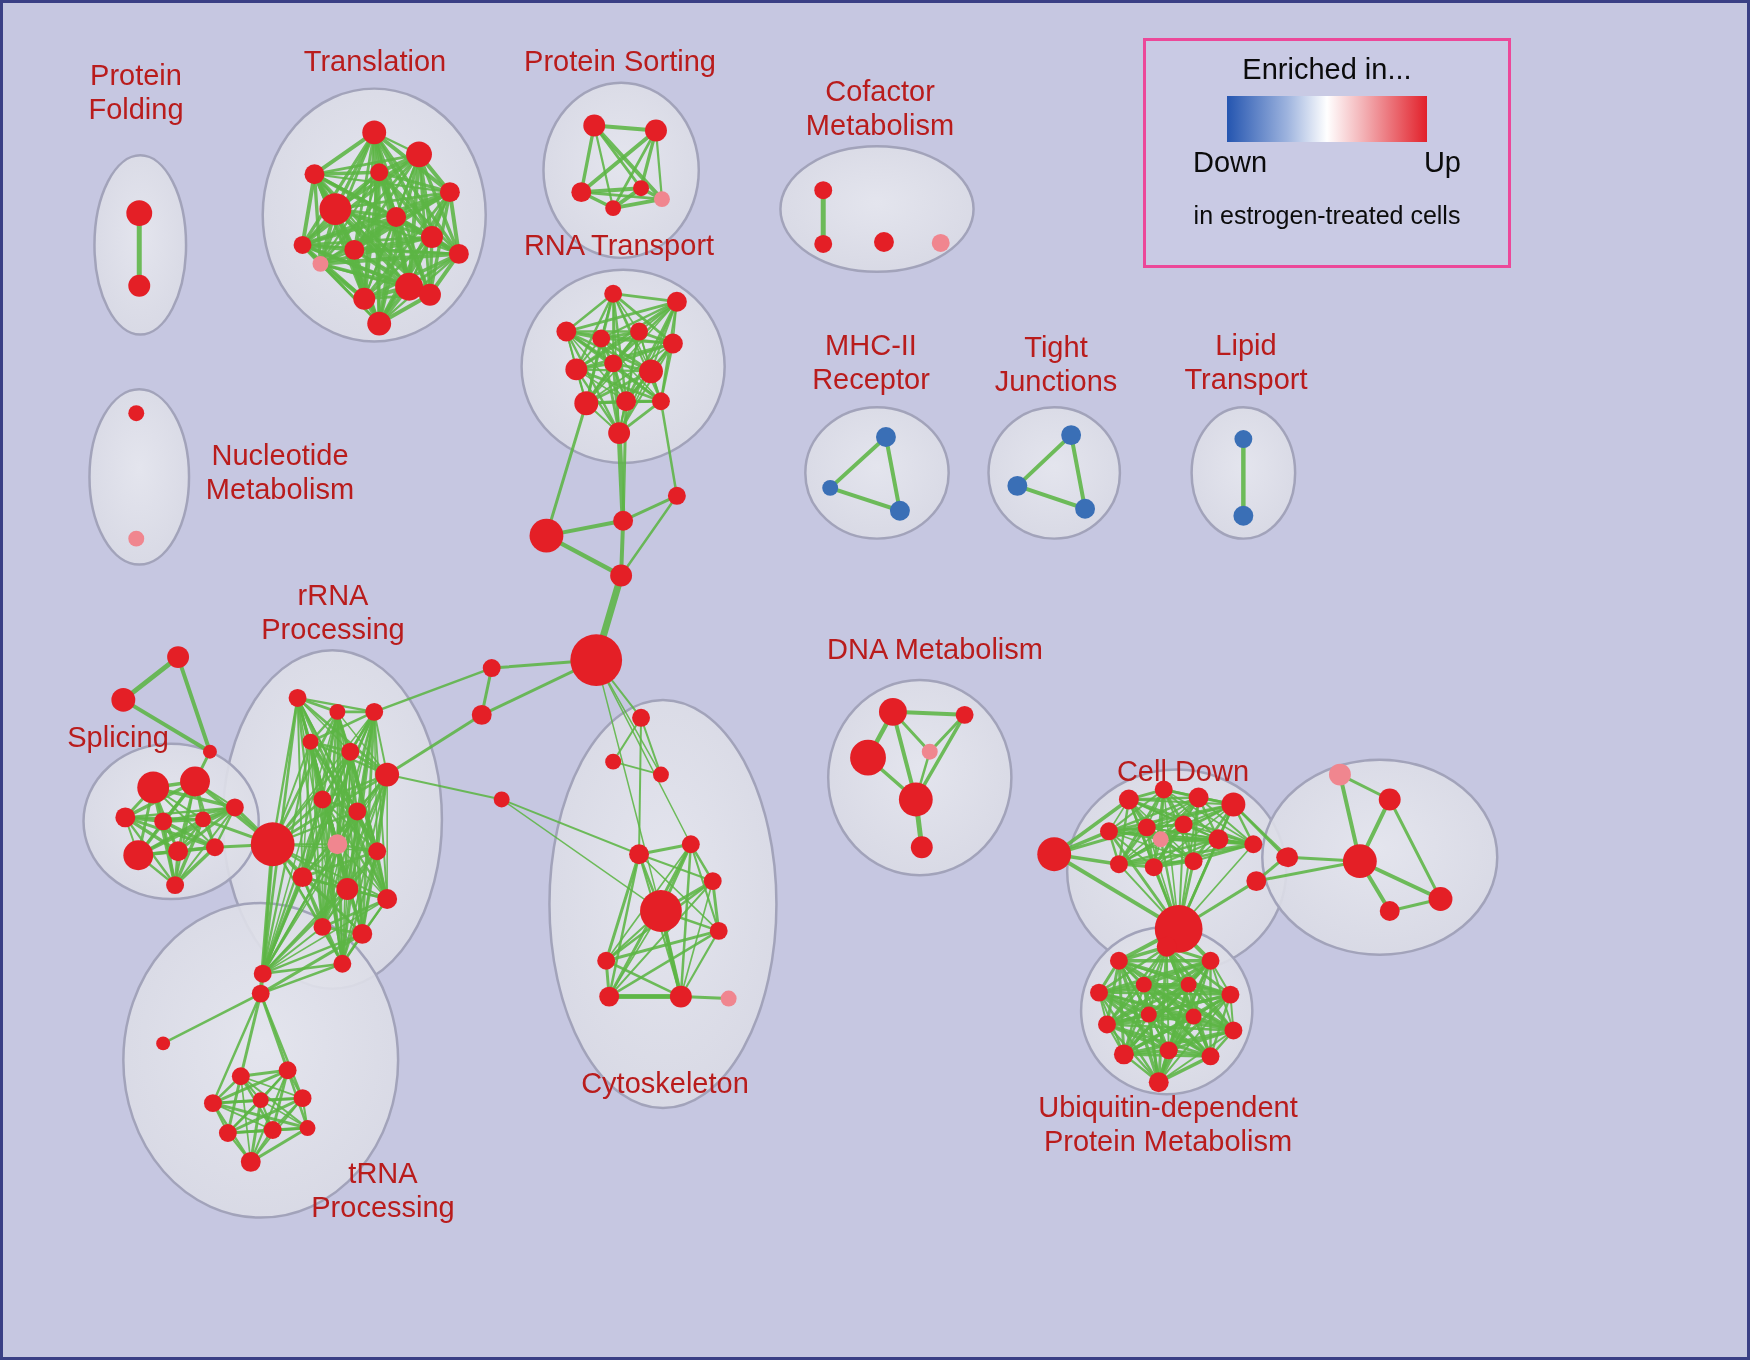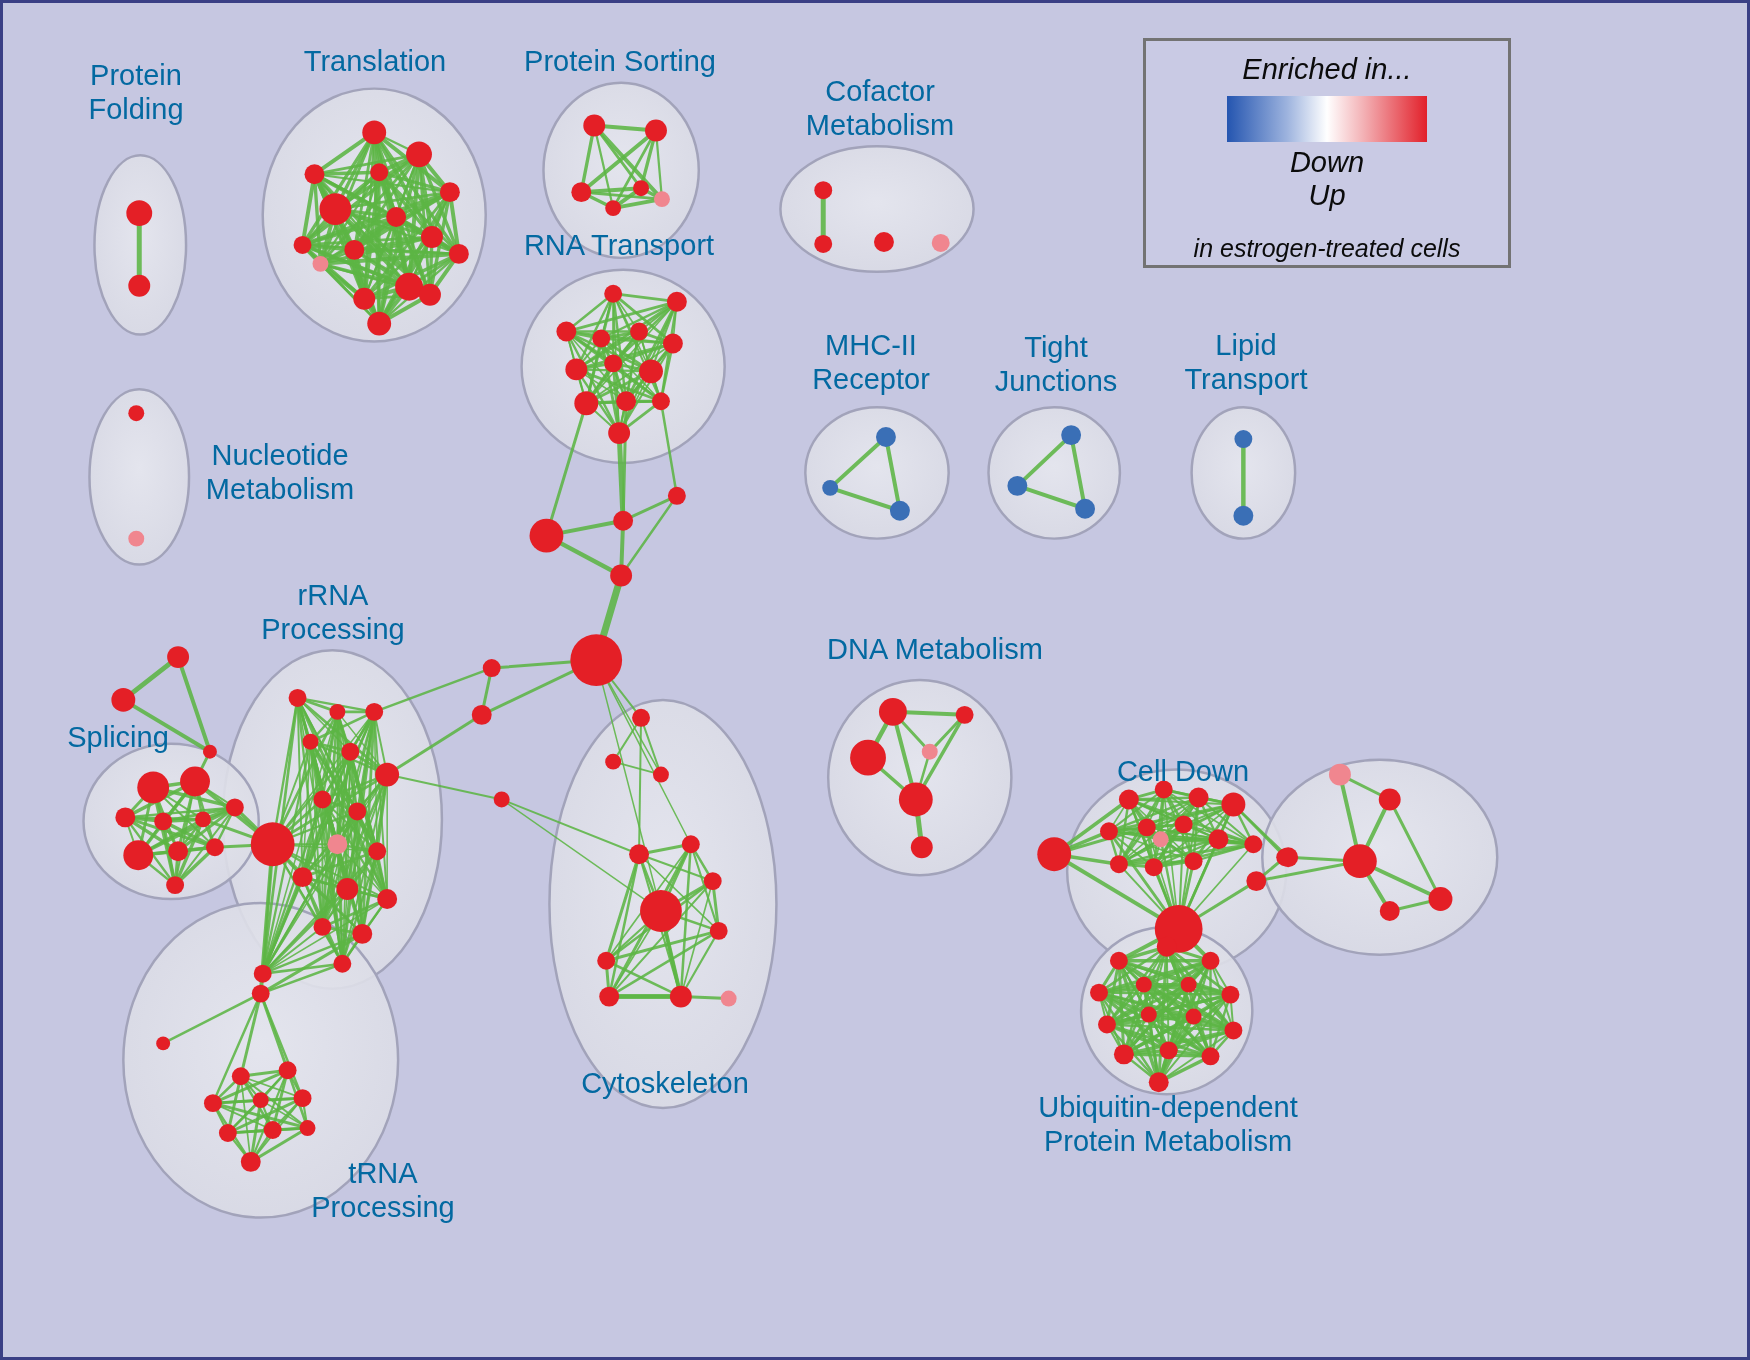"Protein" .cluster-label { color: #0369a1 -> #b91c1c }
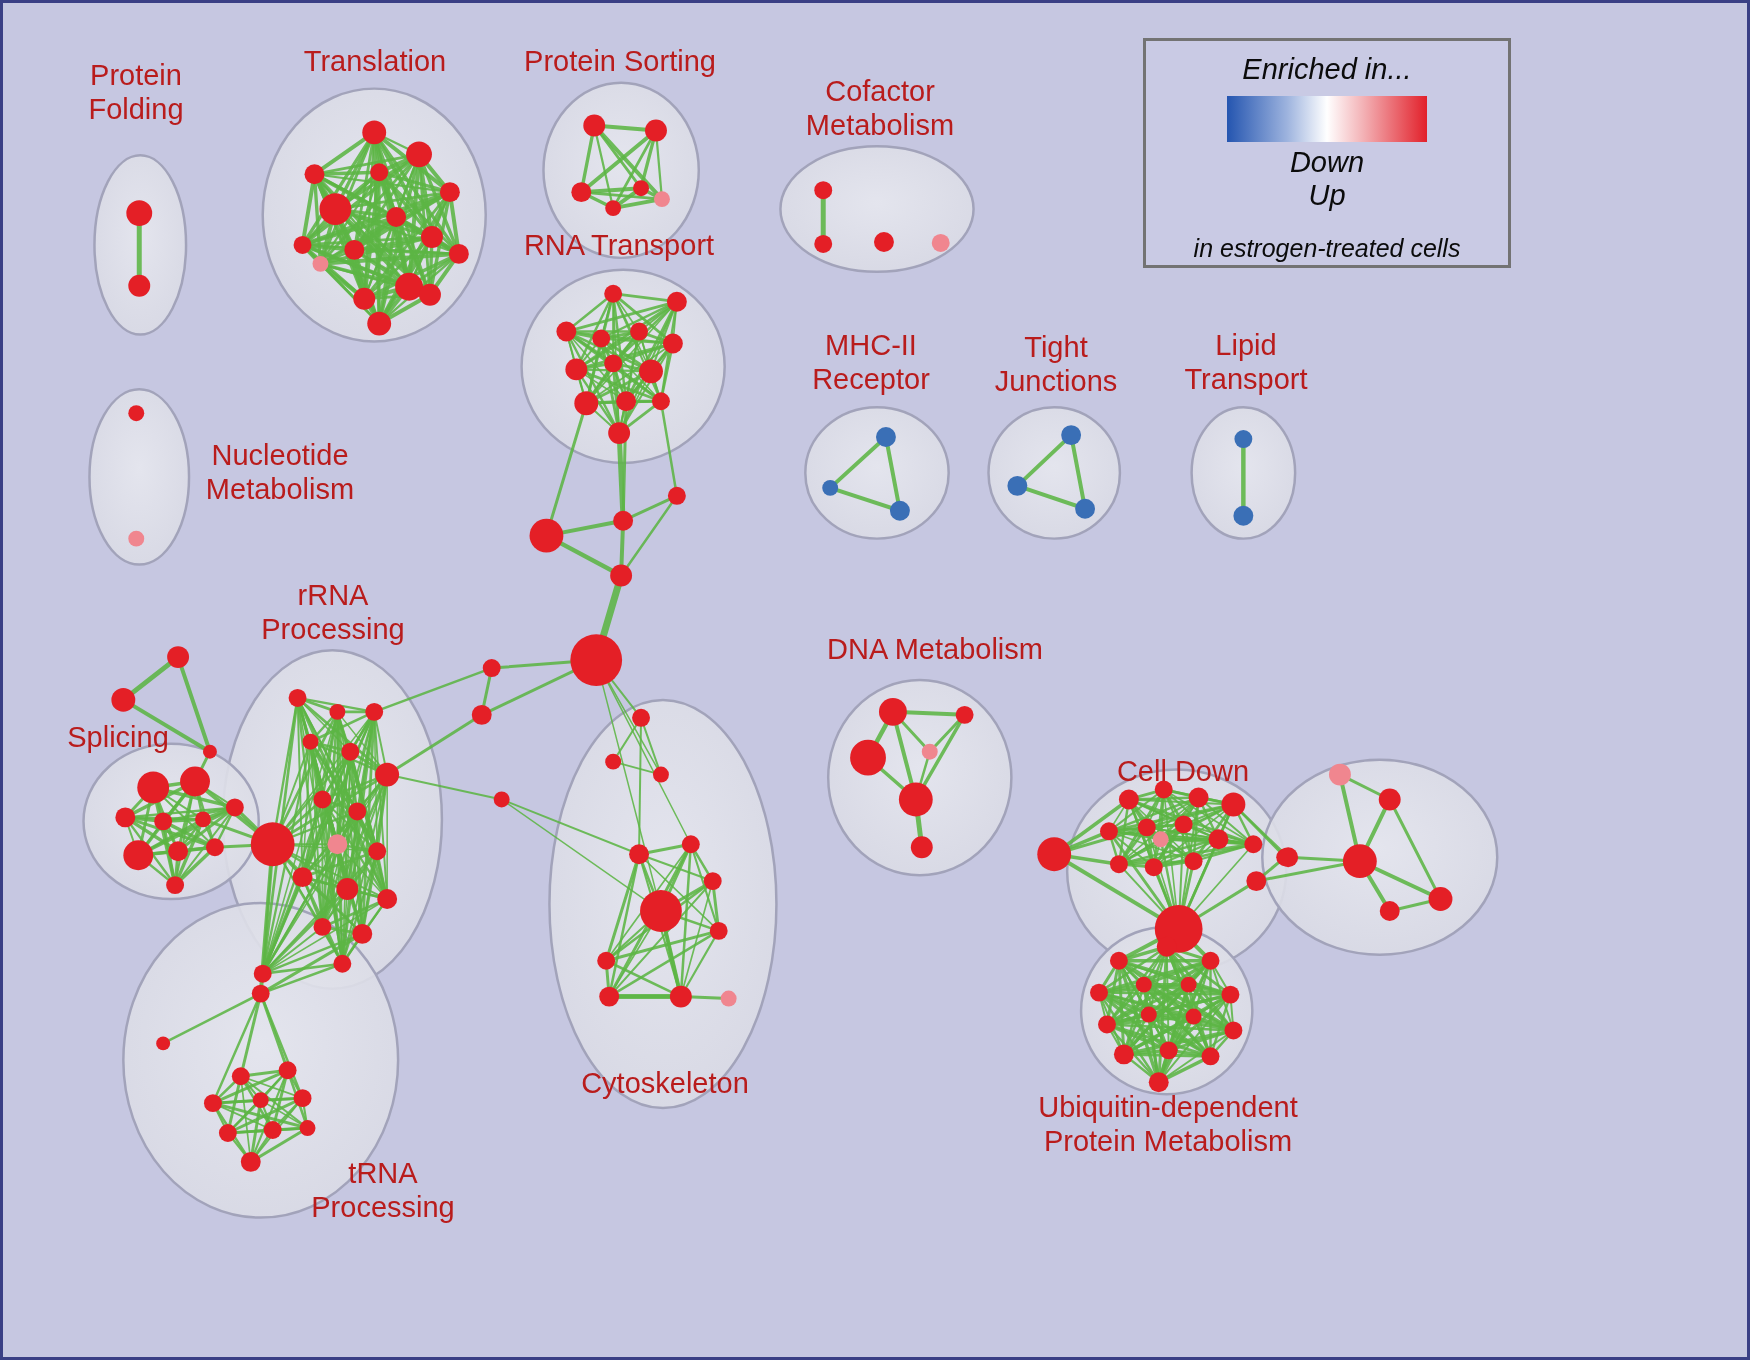"Enriched in..." .legend { border: 3px solid #737373 -> 3px solid #ec4899; font-style: italic -> none }
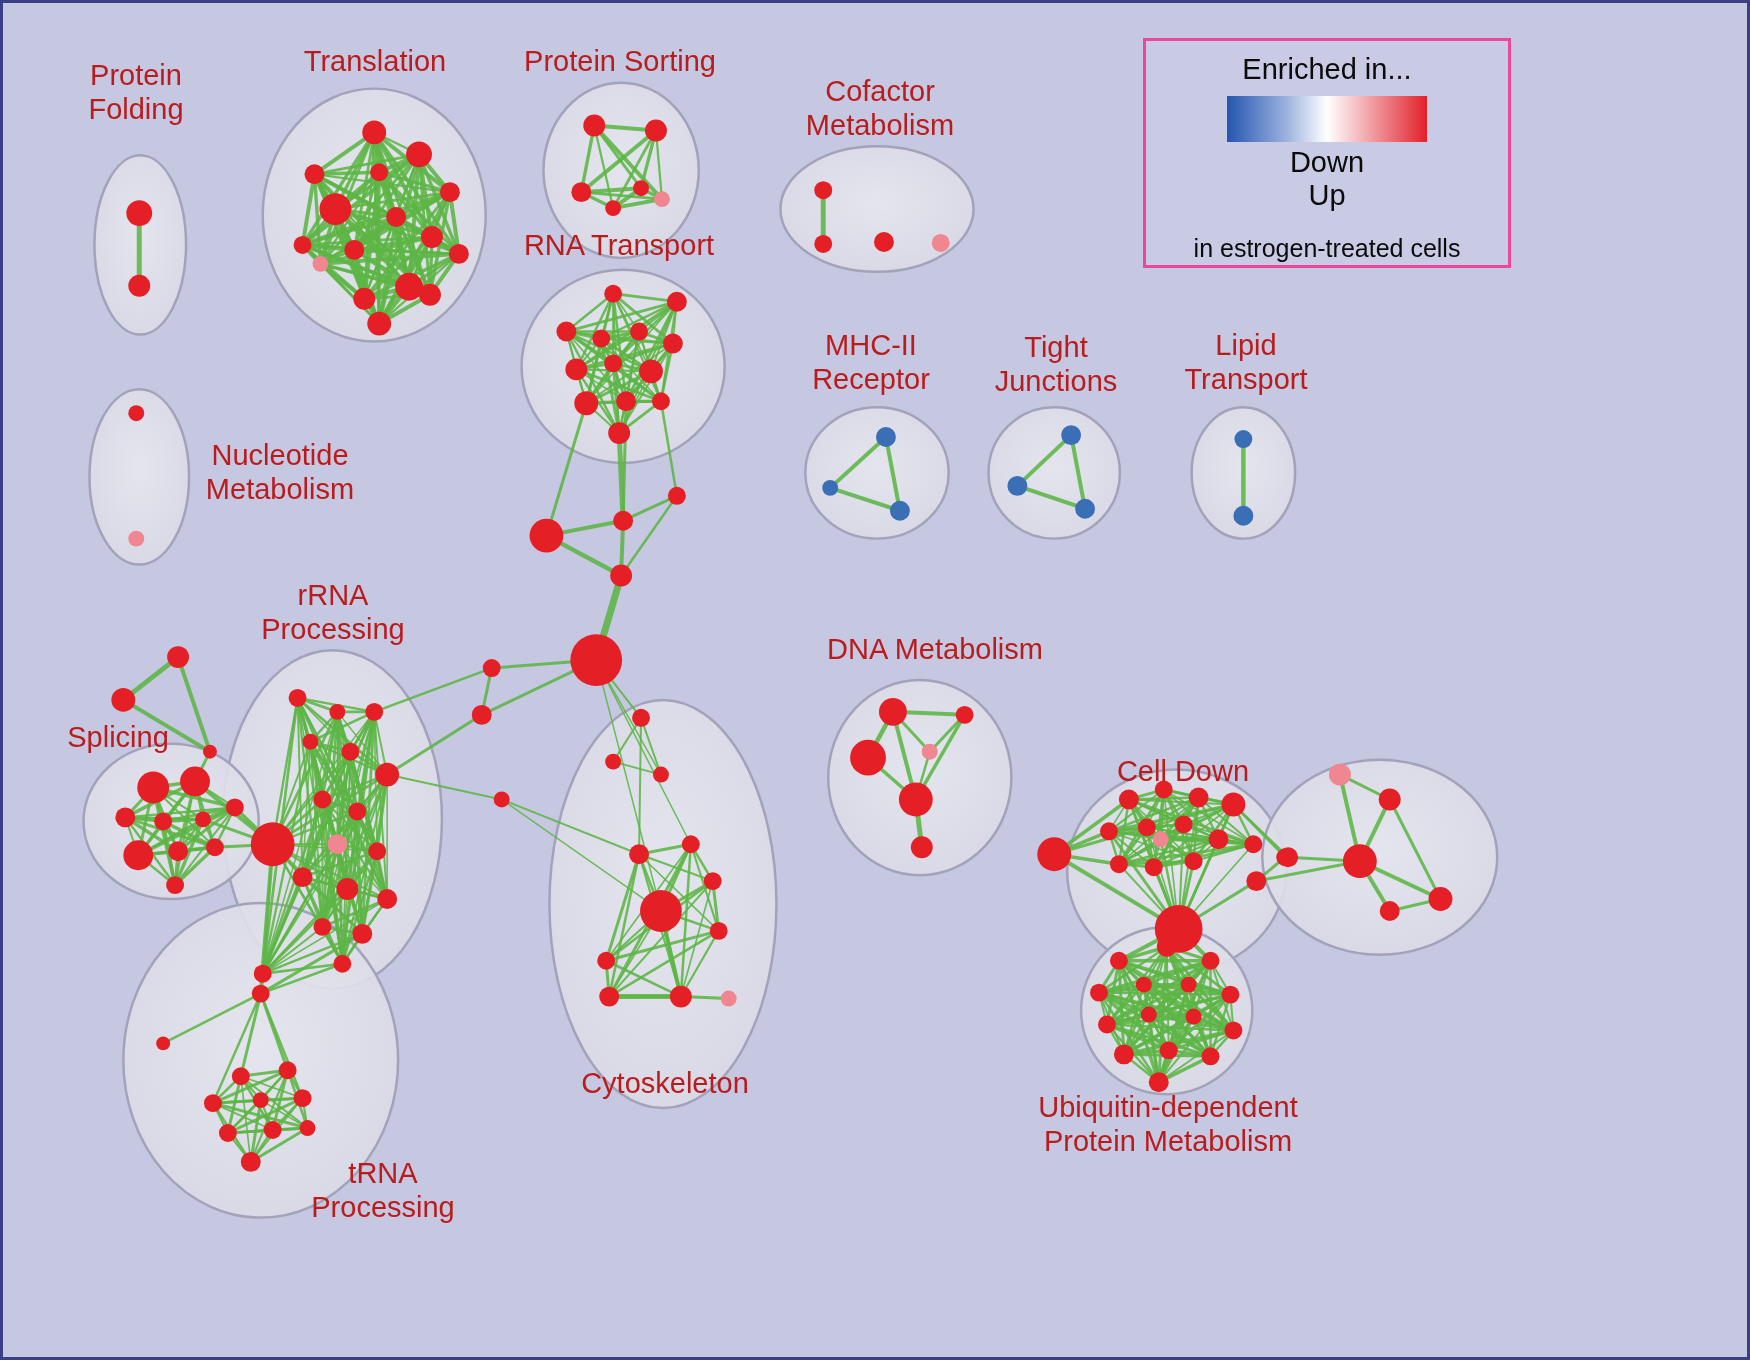"Down" .du-row { flex-direction: column -> none }
